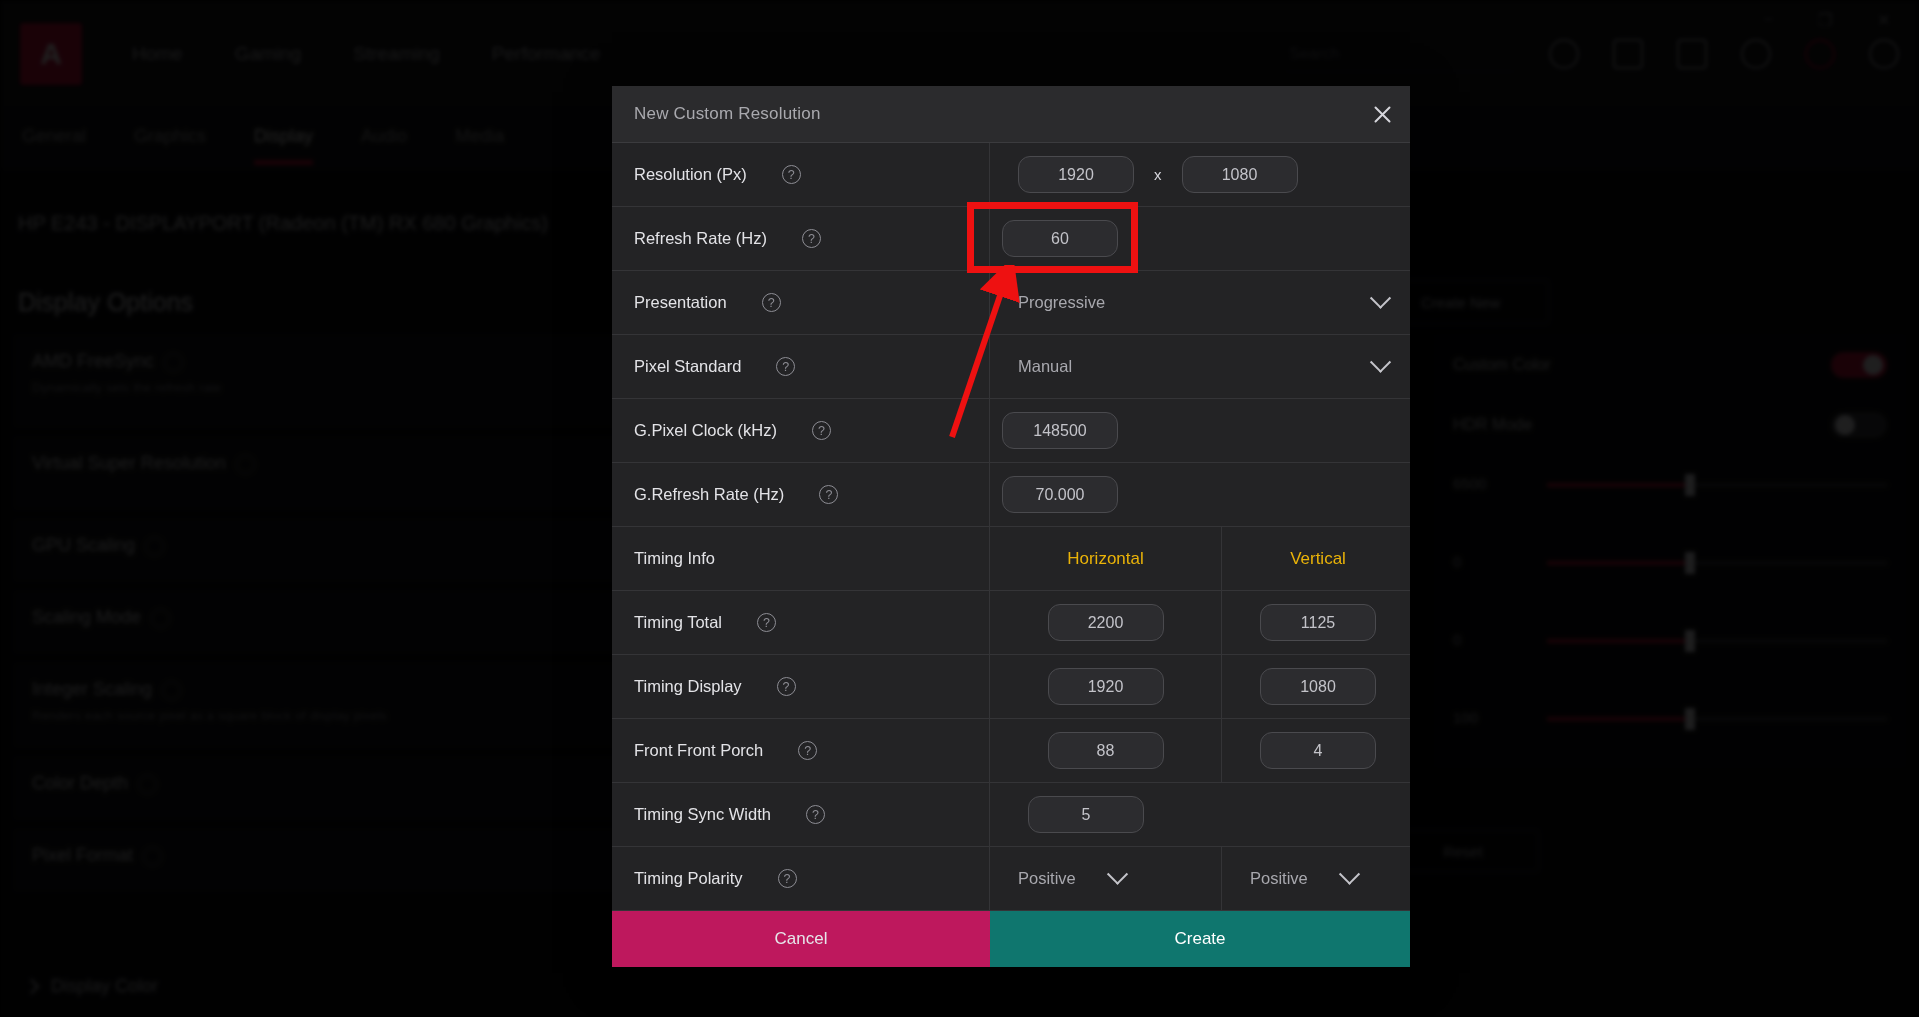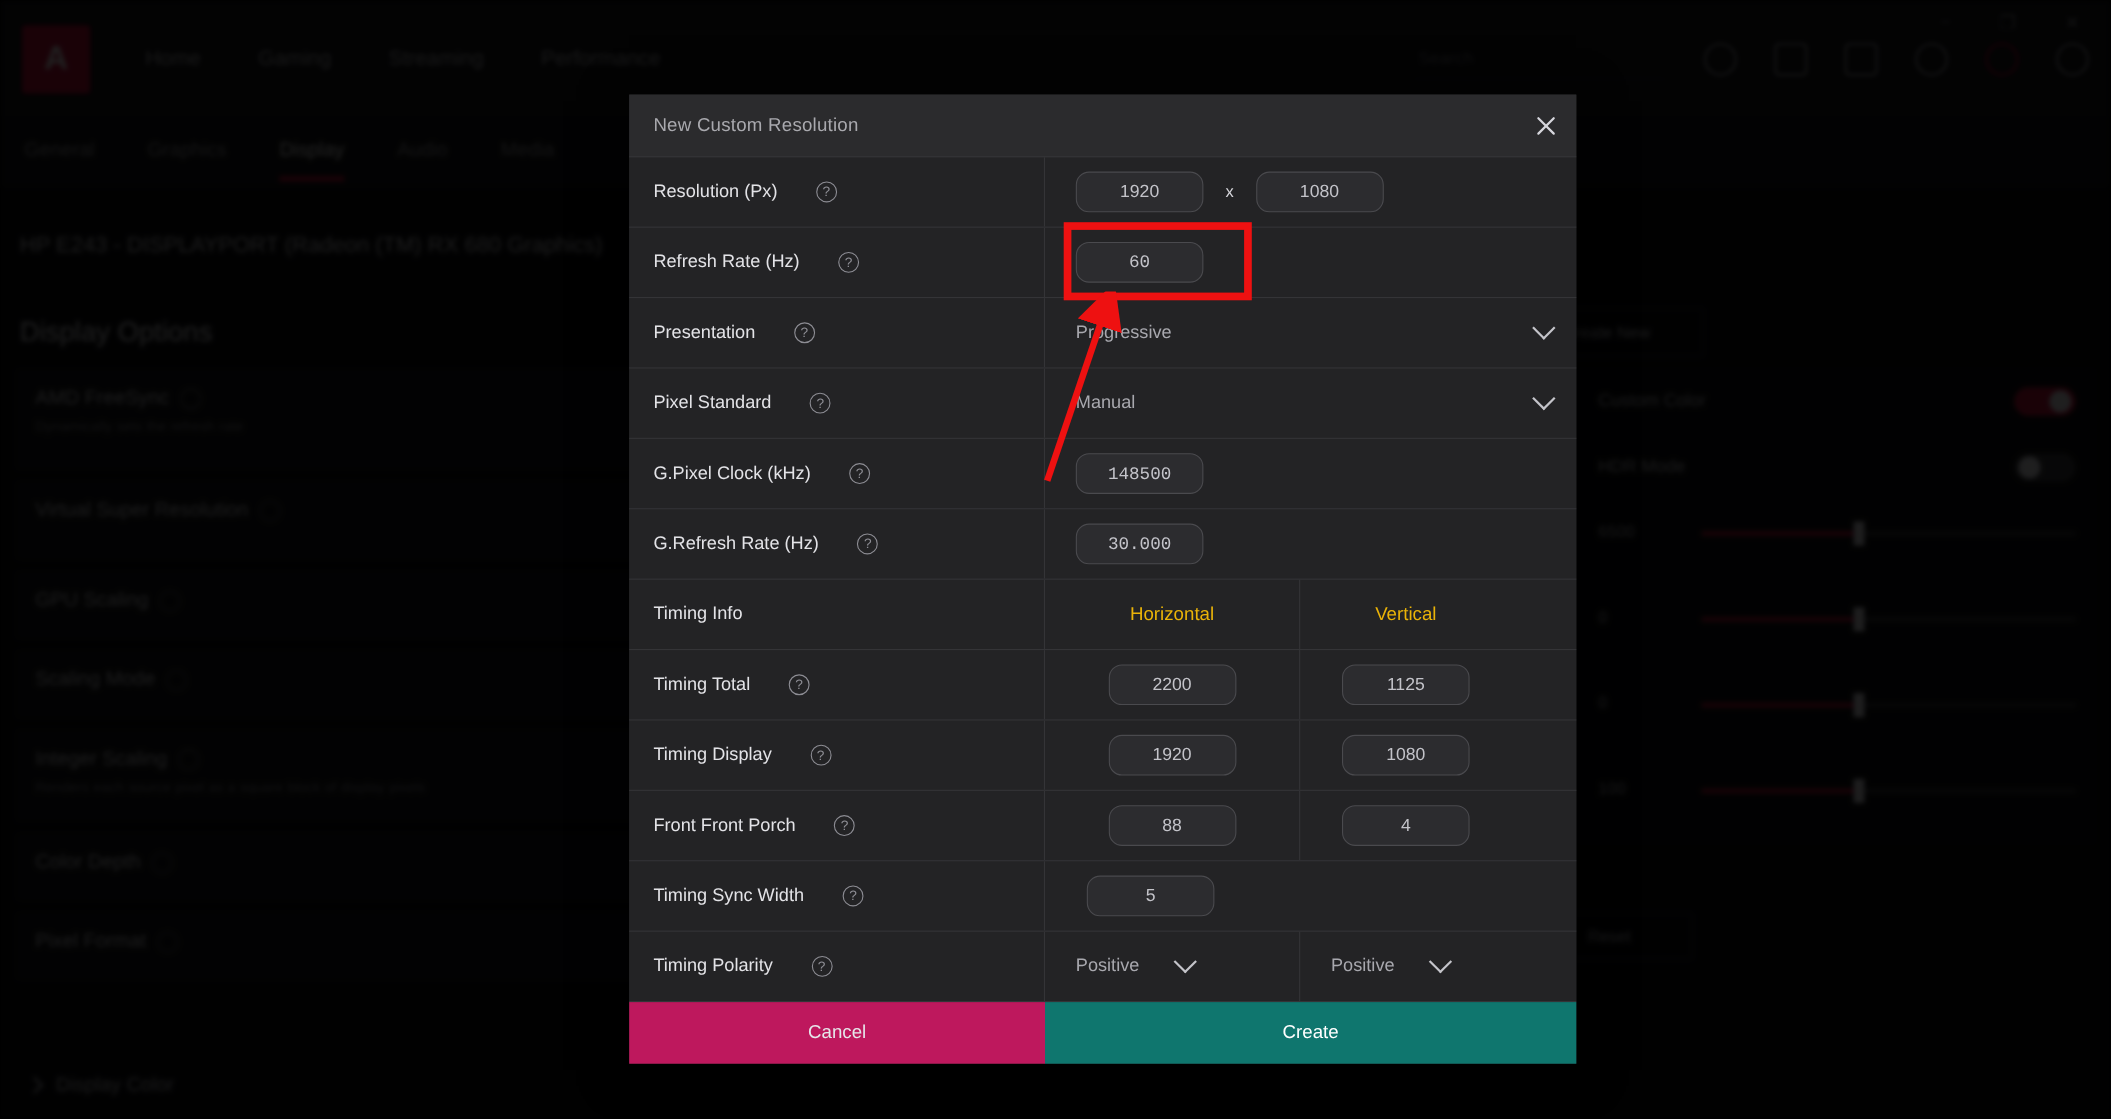"New Custom Resolution" #dialog { left: 572px -> 612px; width: 861px -> 798px }
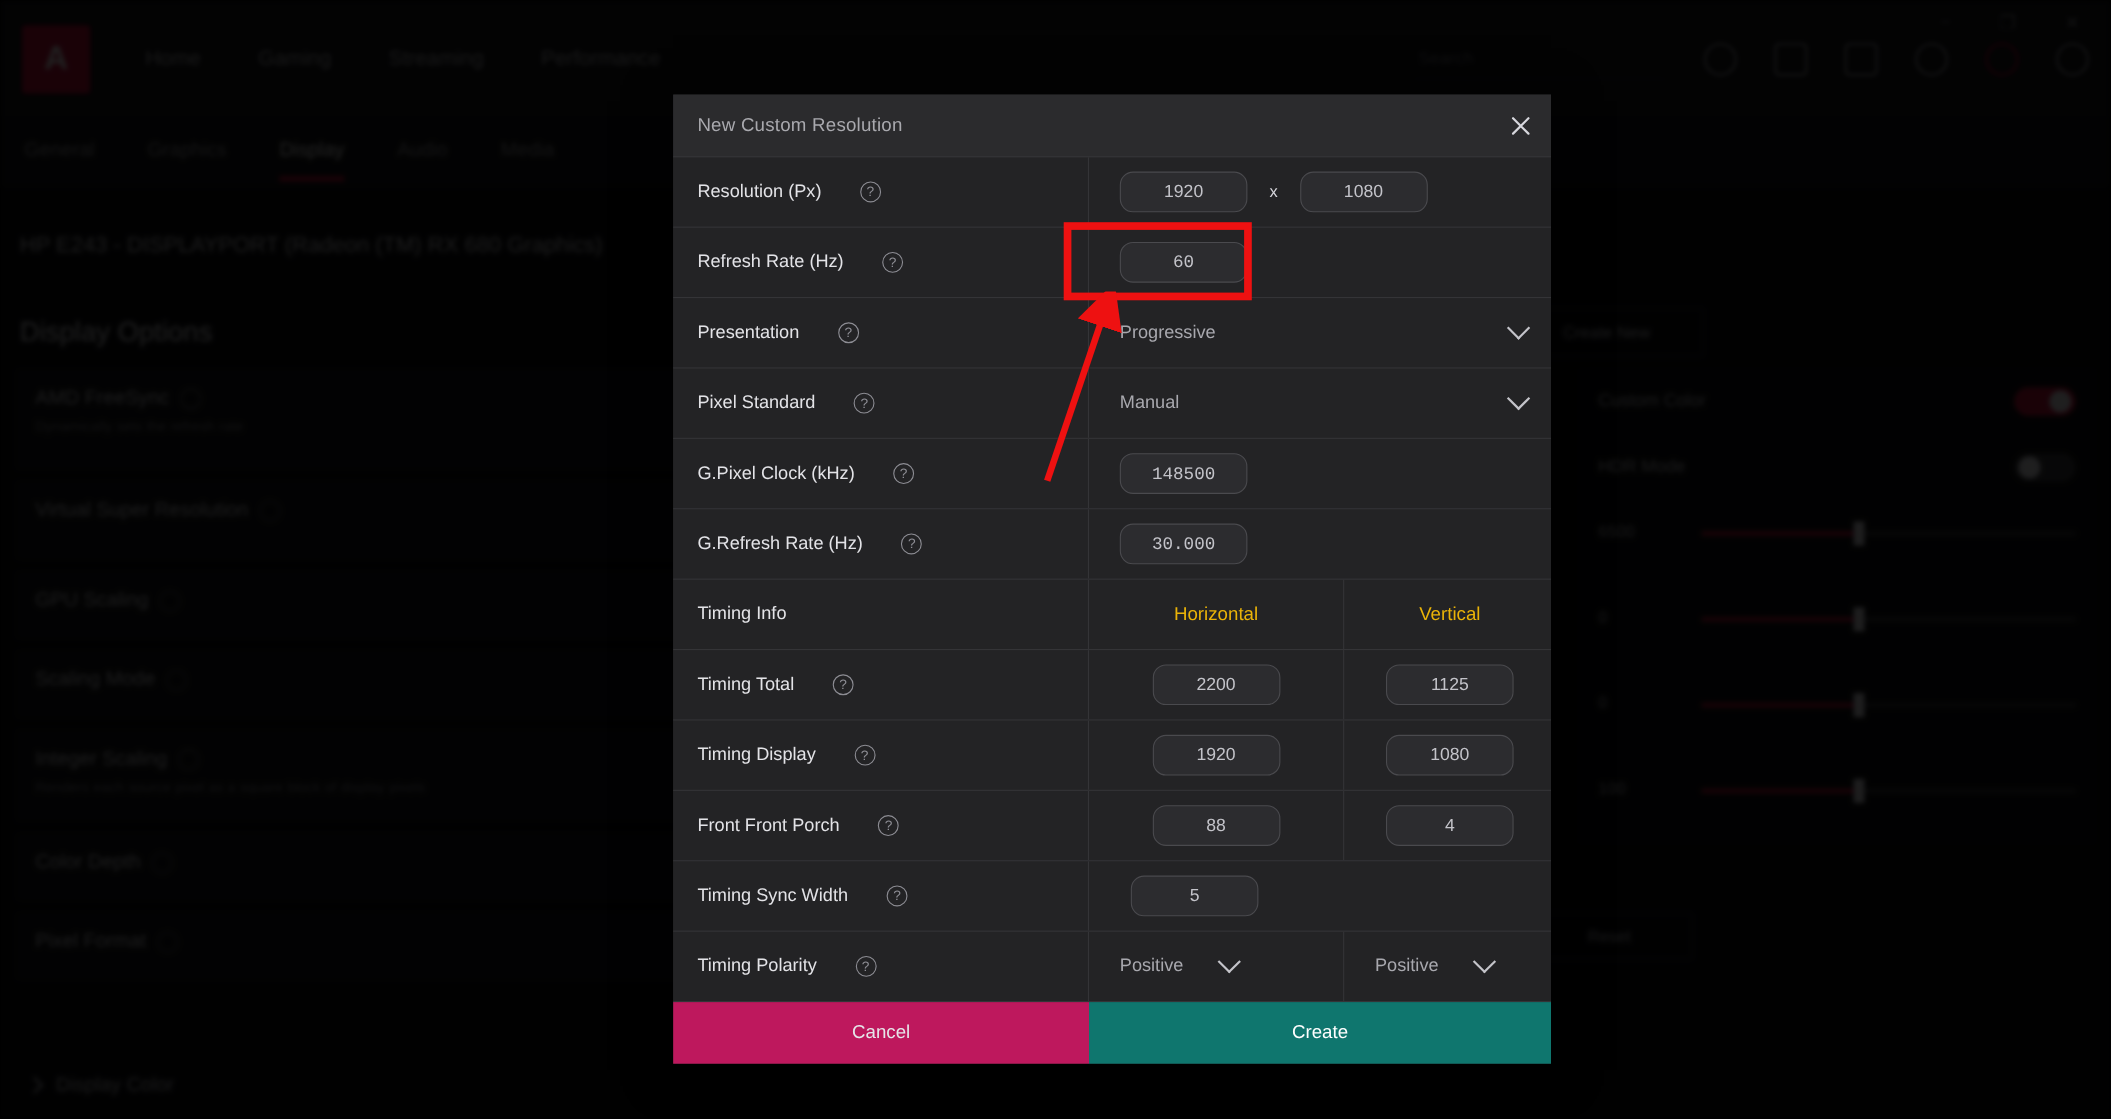"60" .single-field-wrap { font-family: Liberation Mono, monospace -> none; margin-left: 28px -> 12px }
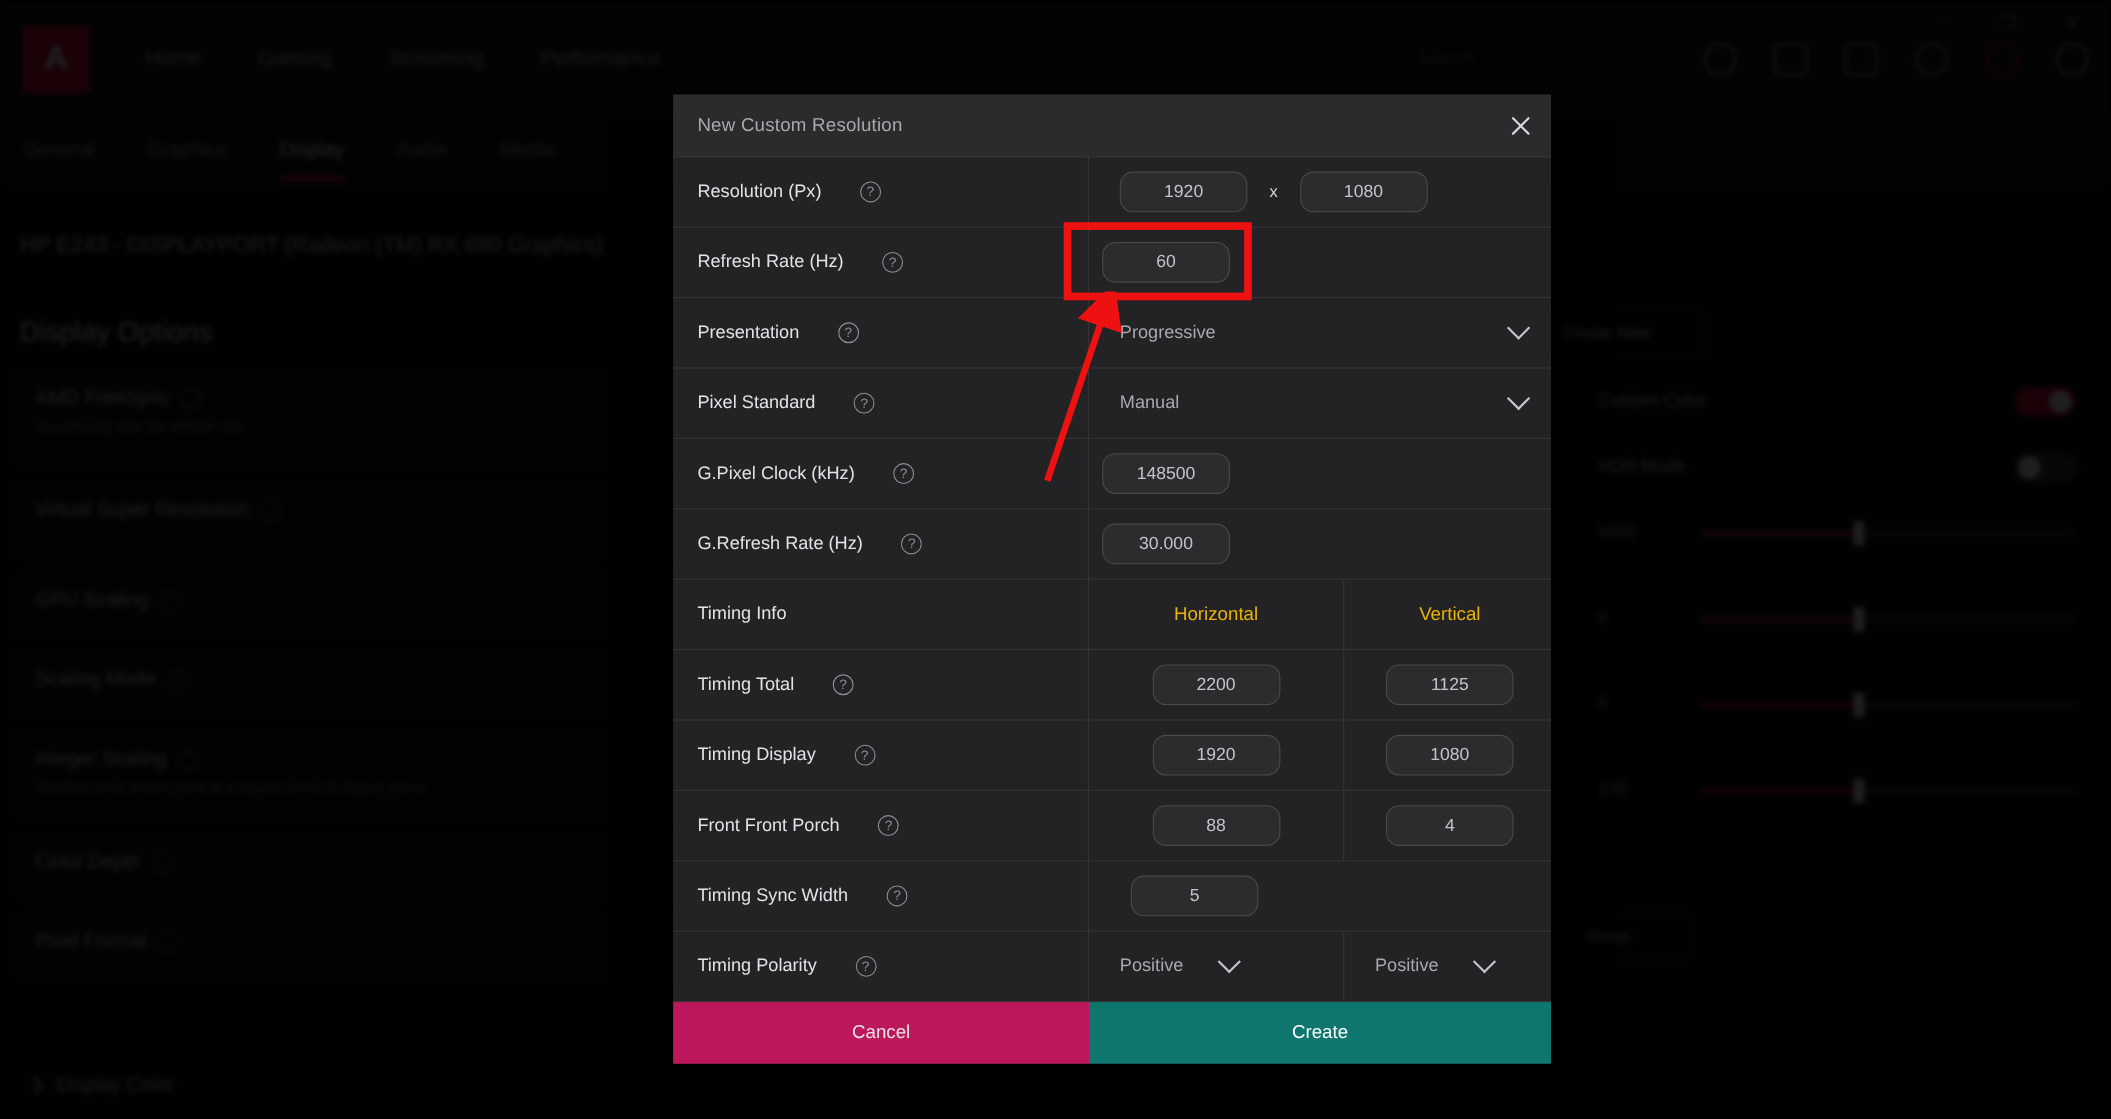"30.000" div.field { text: 30.000 -> 70.000 }
